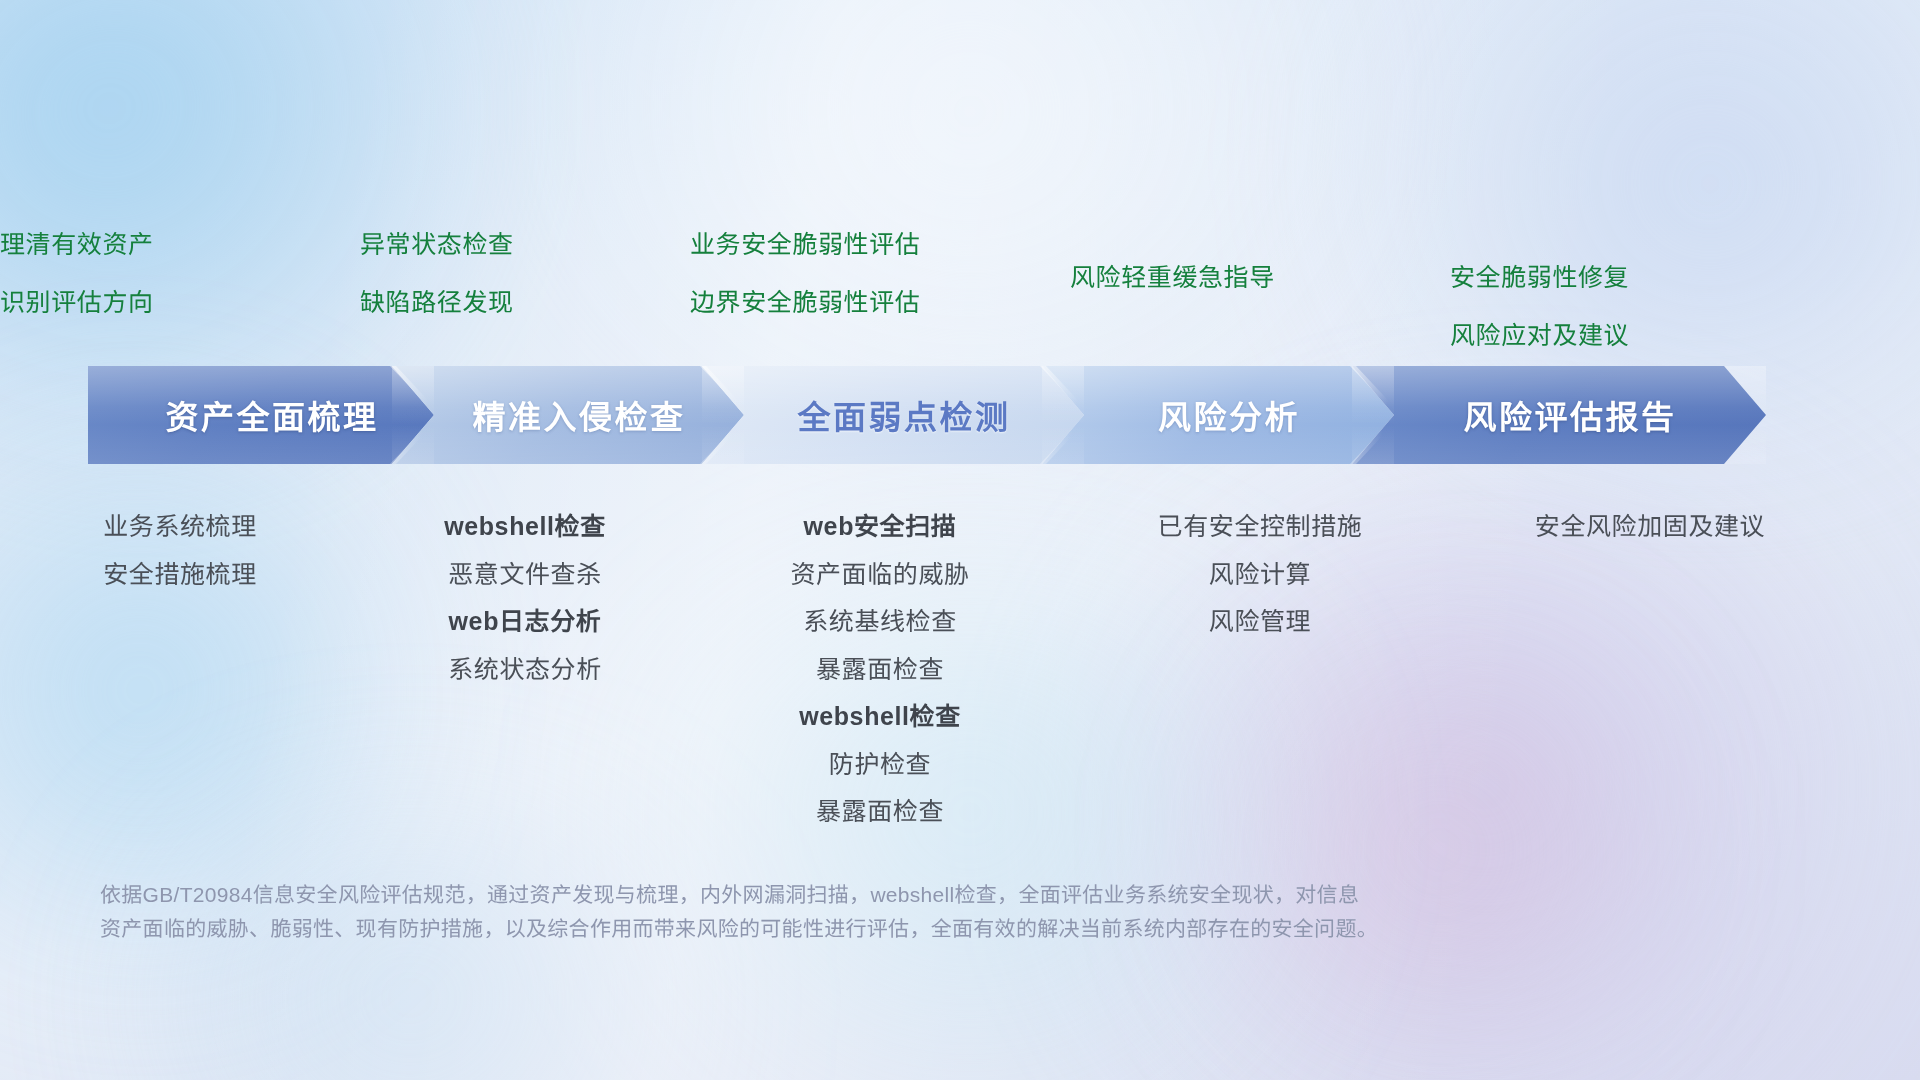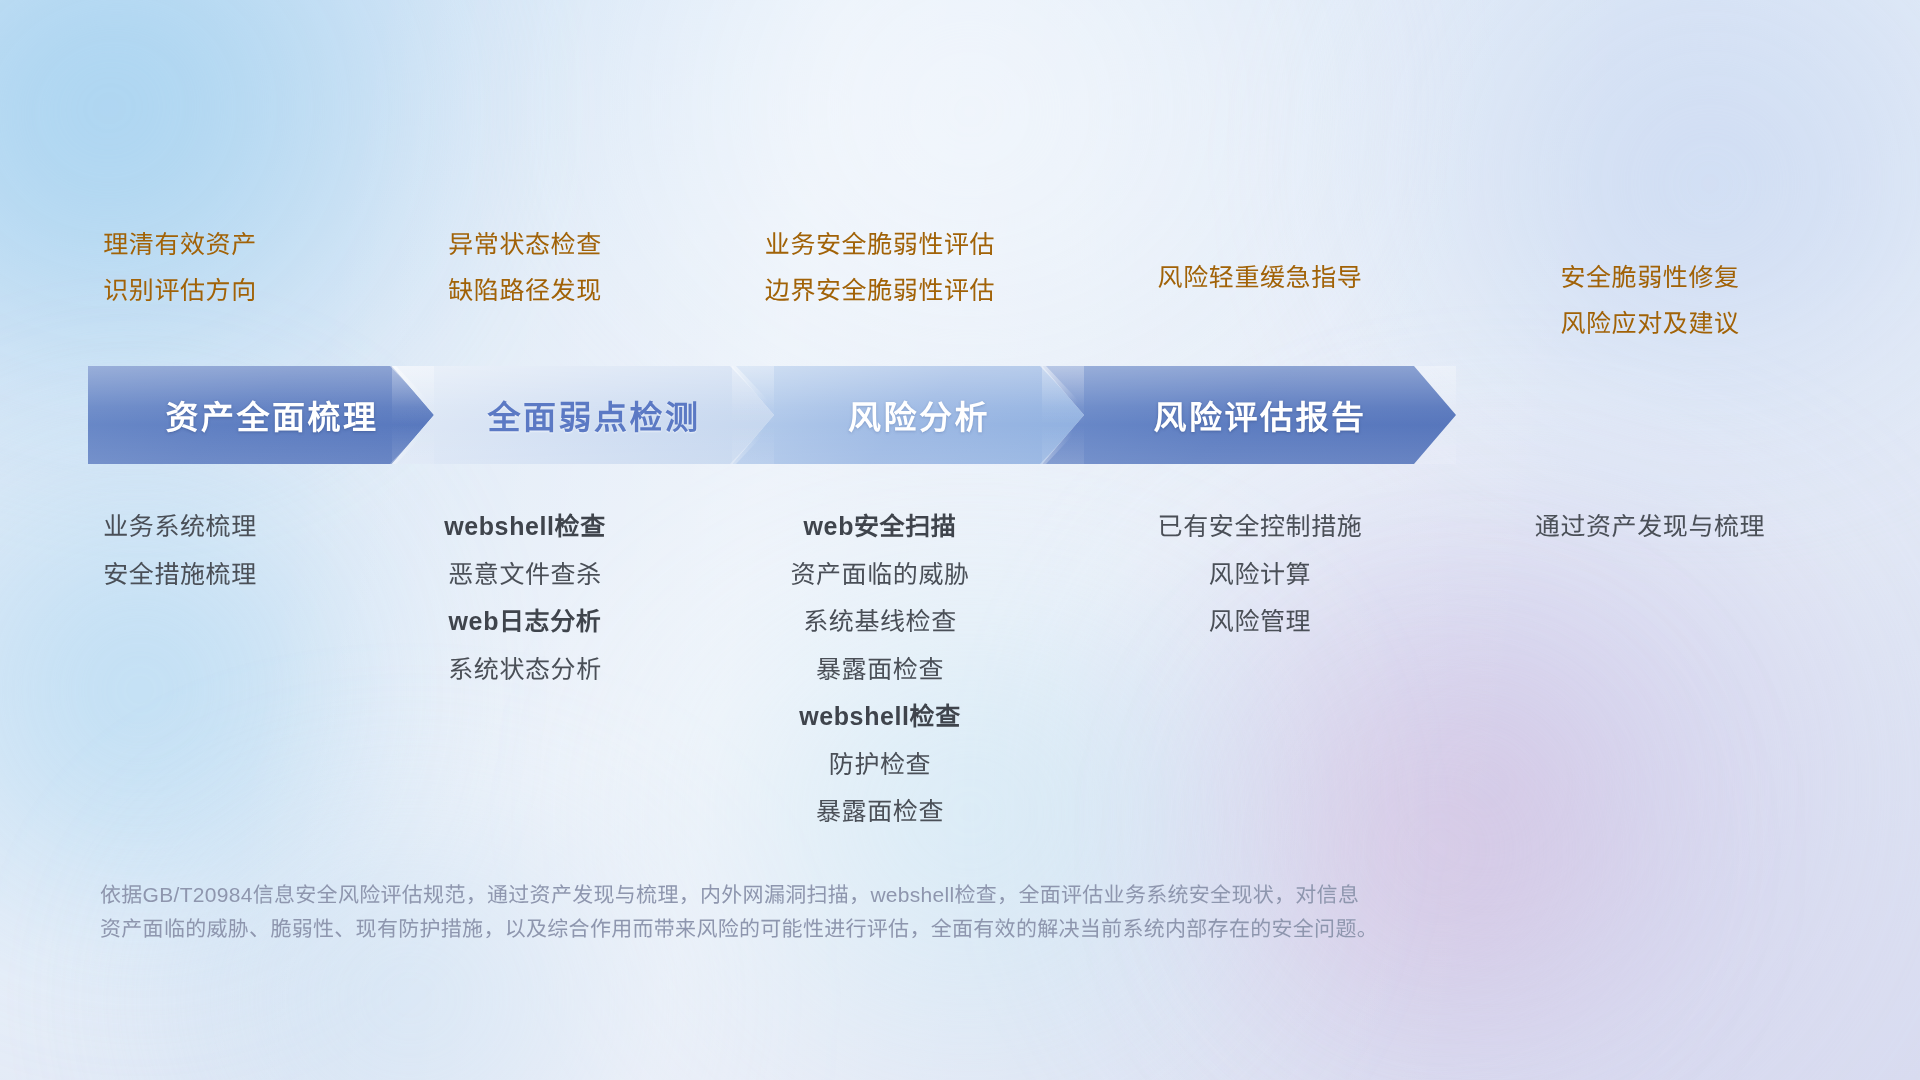"理清有效资产" .top-col { align-items: center -> none; color: #a16207 -> #15803d; gap: 12px -> 24px }
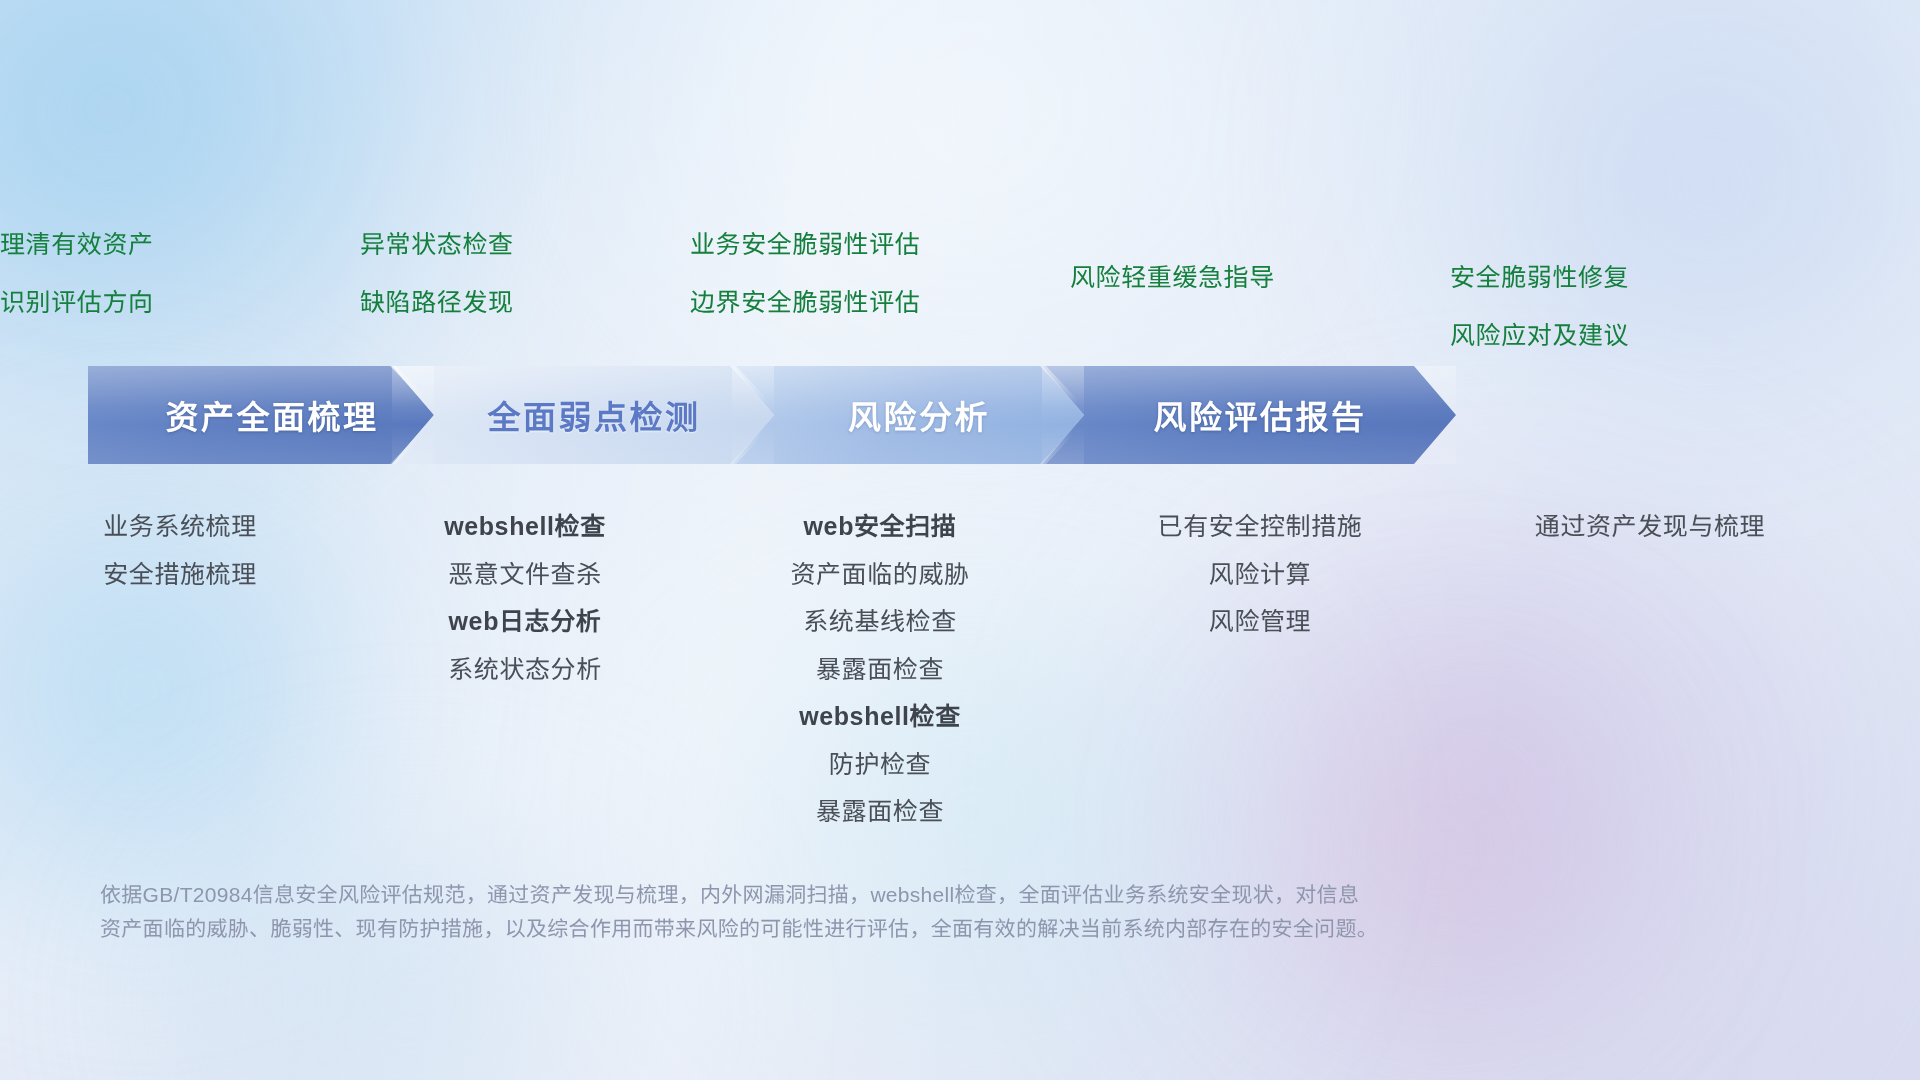"精准入侵检查" div.chev { html: none -> <div> <div></div> <div></div> <div>精准入侵检查</div> </div> }
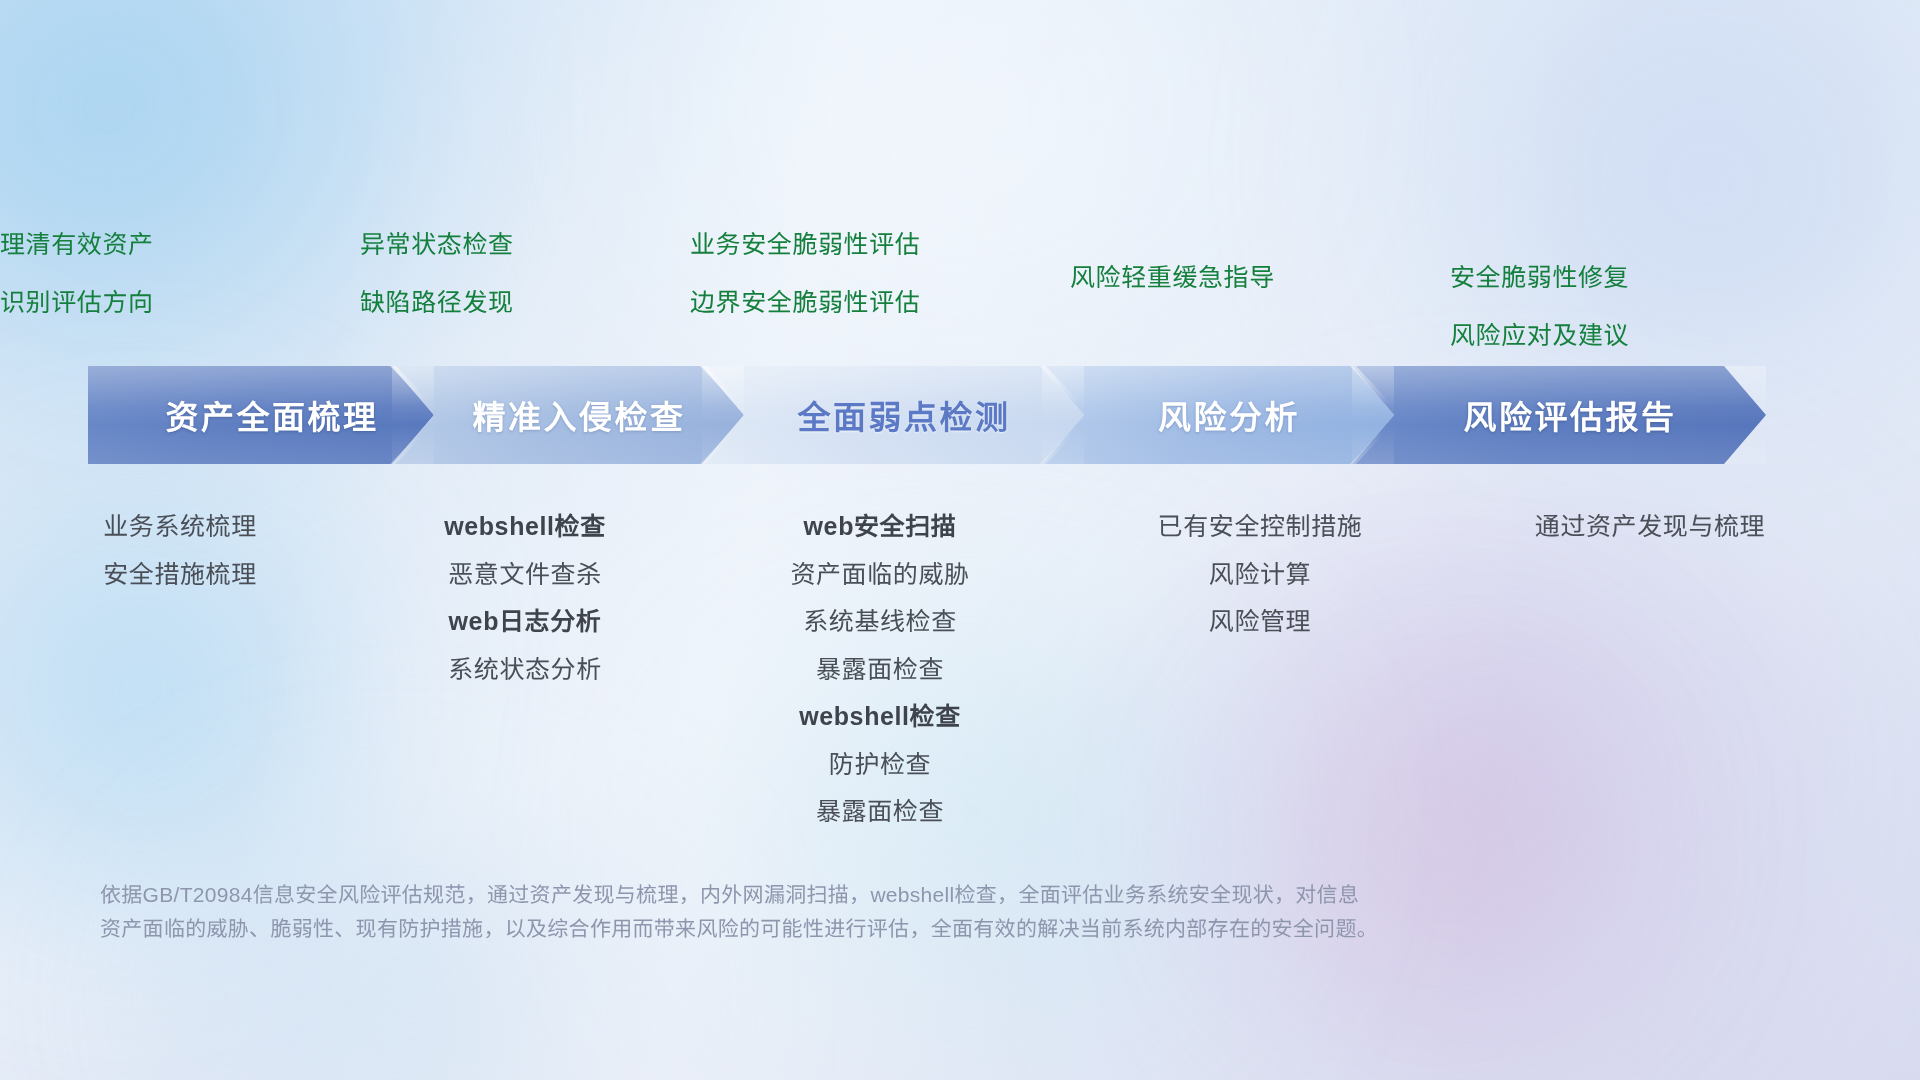"通过资产发现与梳理" div.bot-item { text: 通过资产发现与梳理 -> 安全风险加固及建议 }
